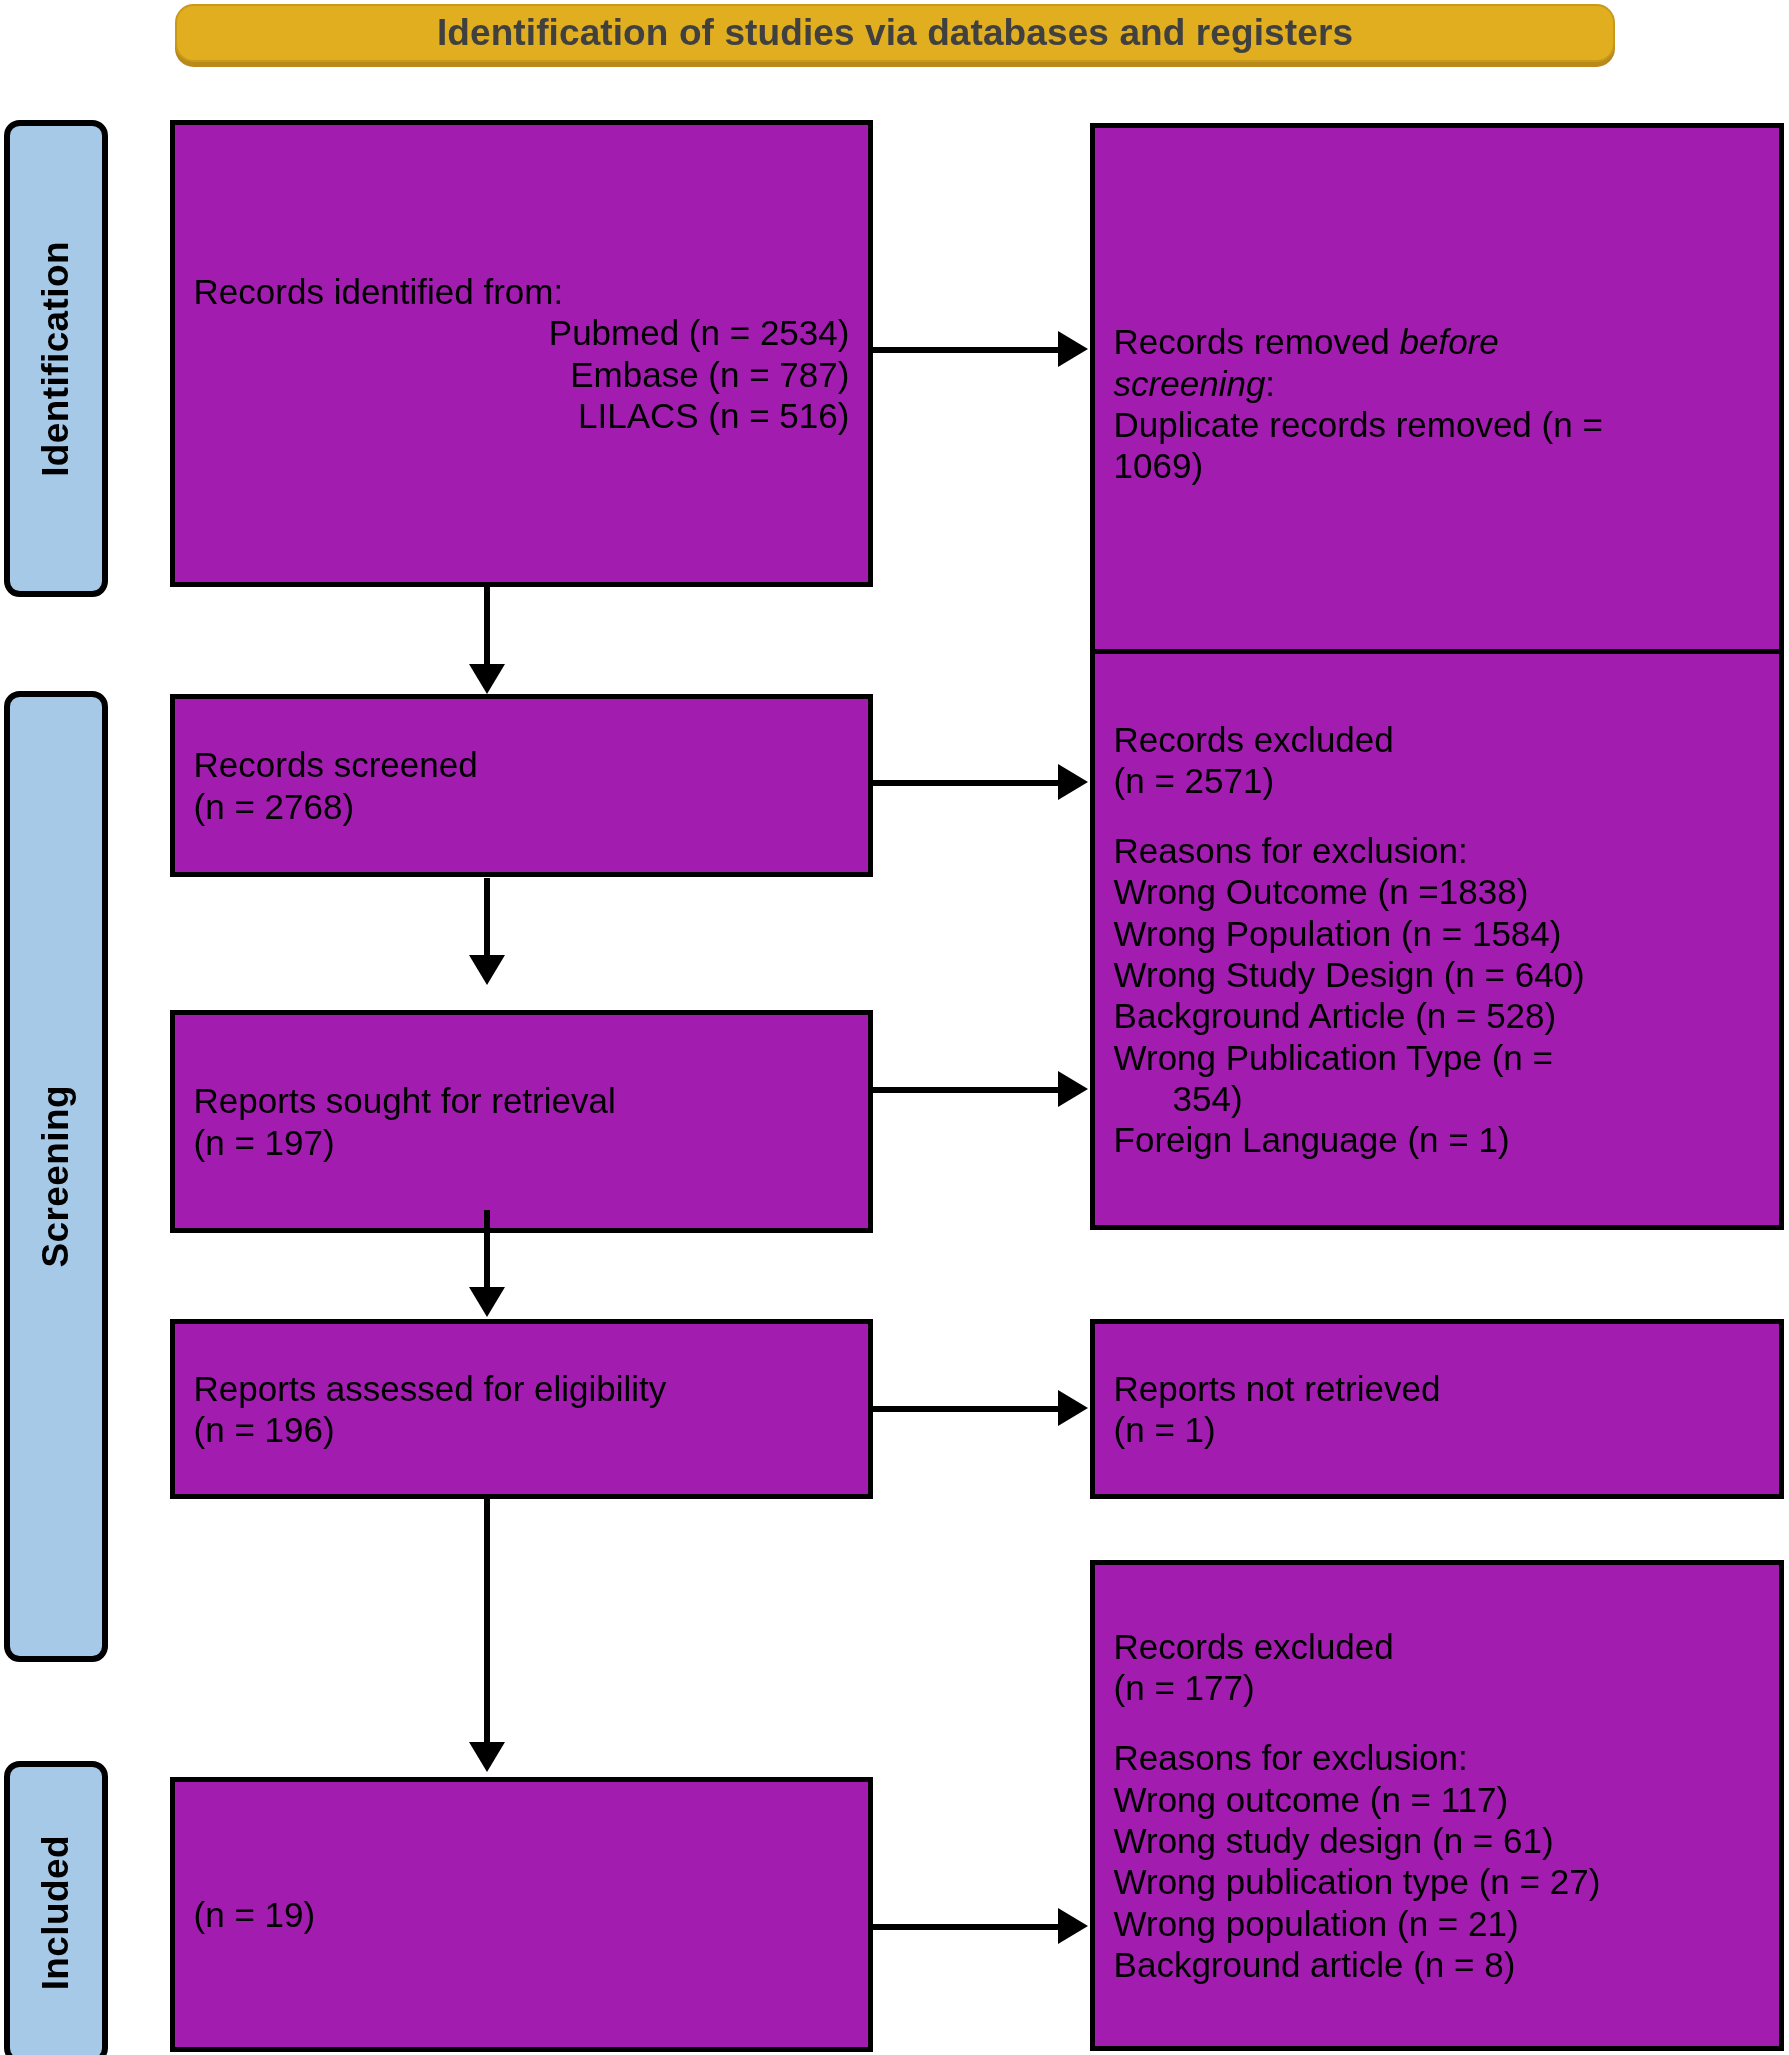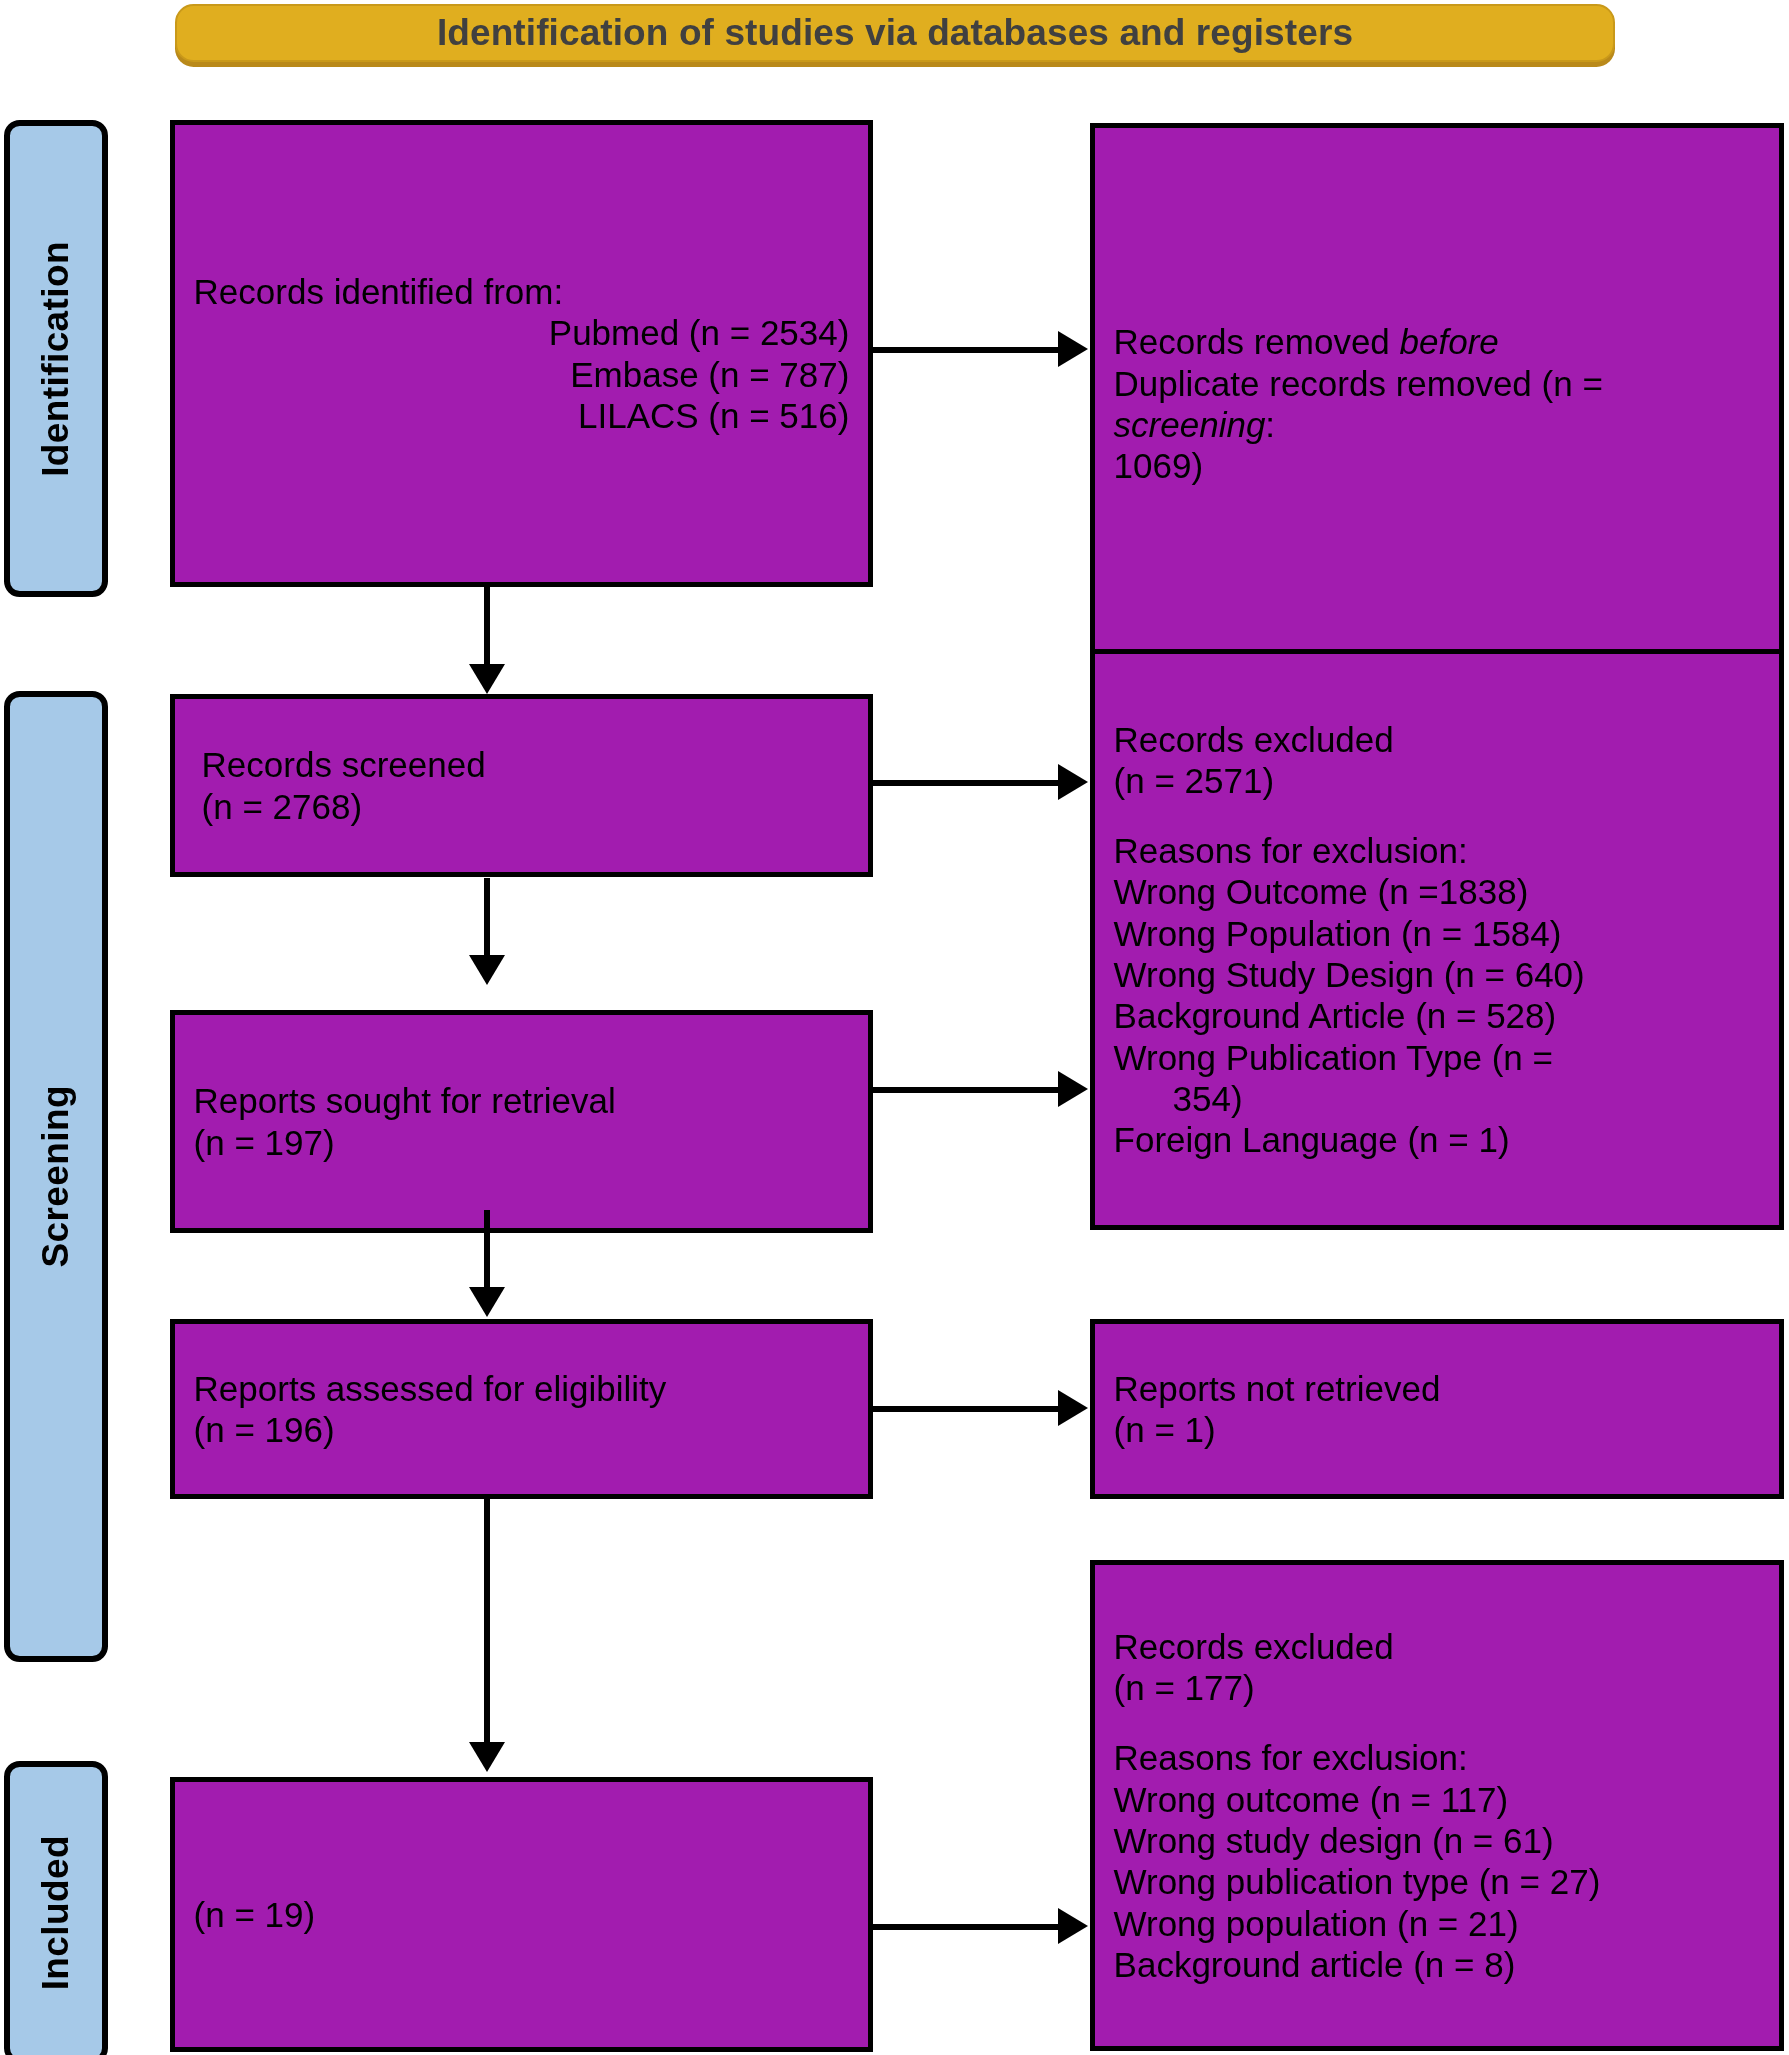"Duplicate records removed (n =" div.ln { order: before "screening:" -> after "screening:" }
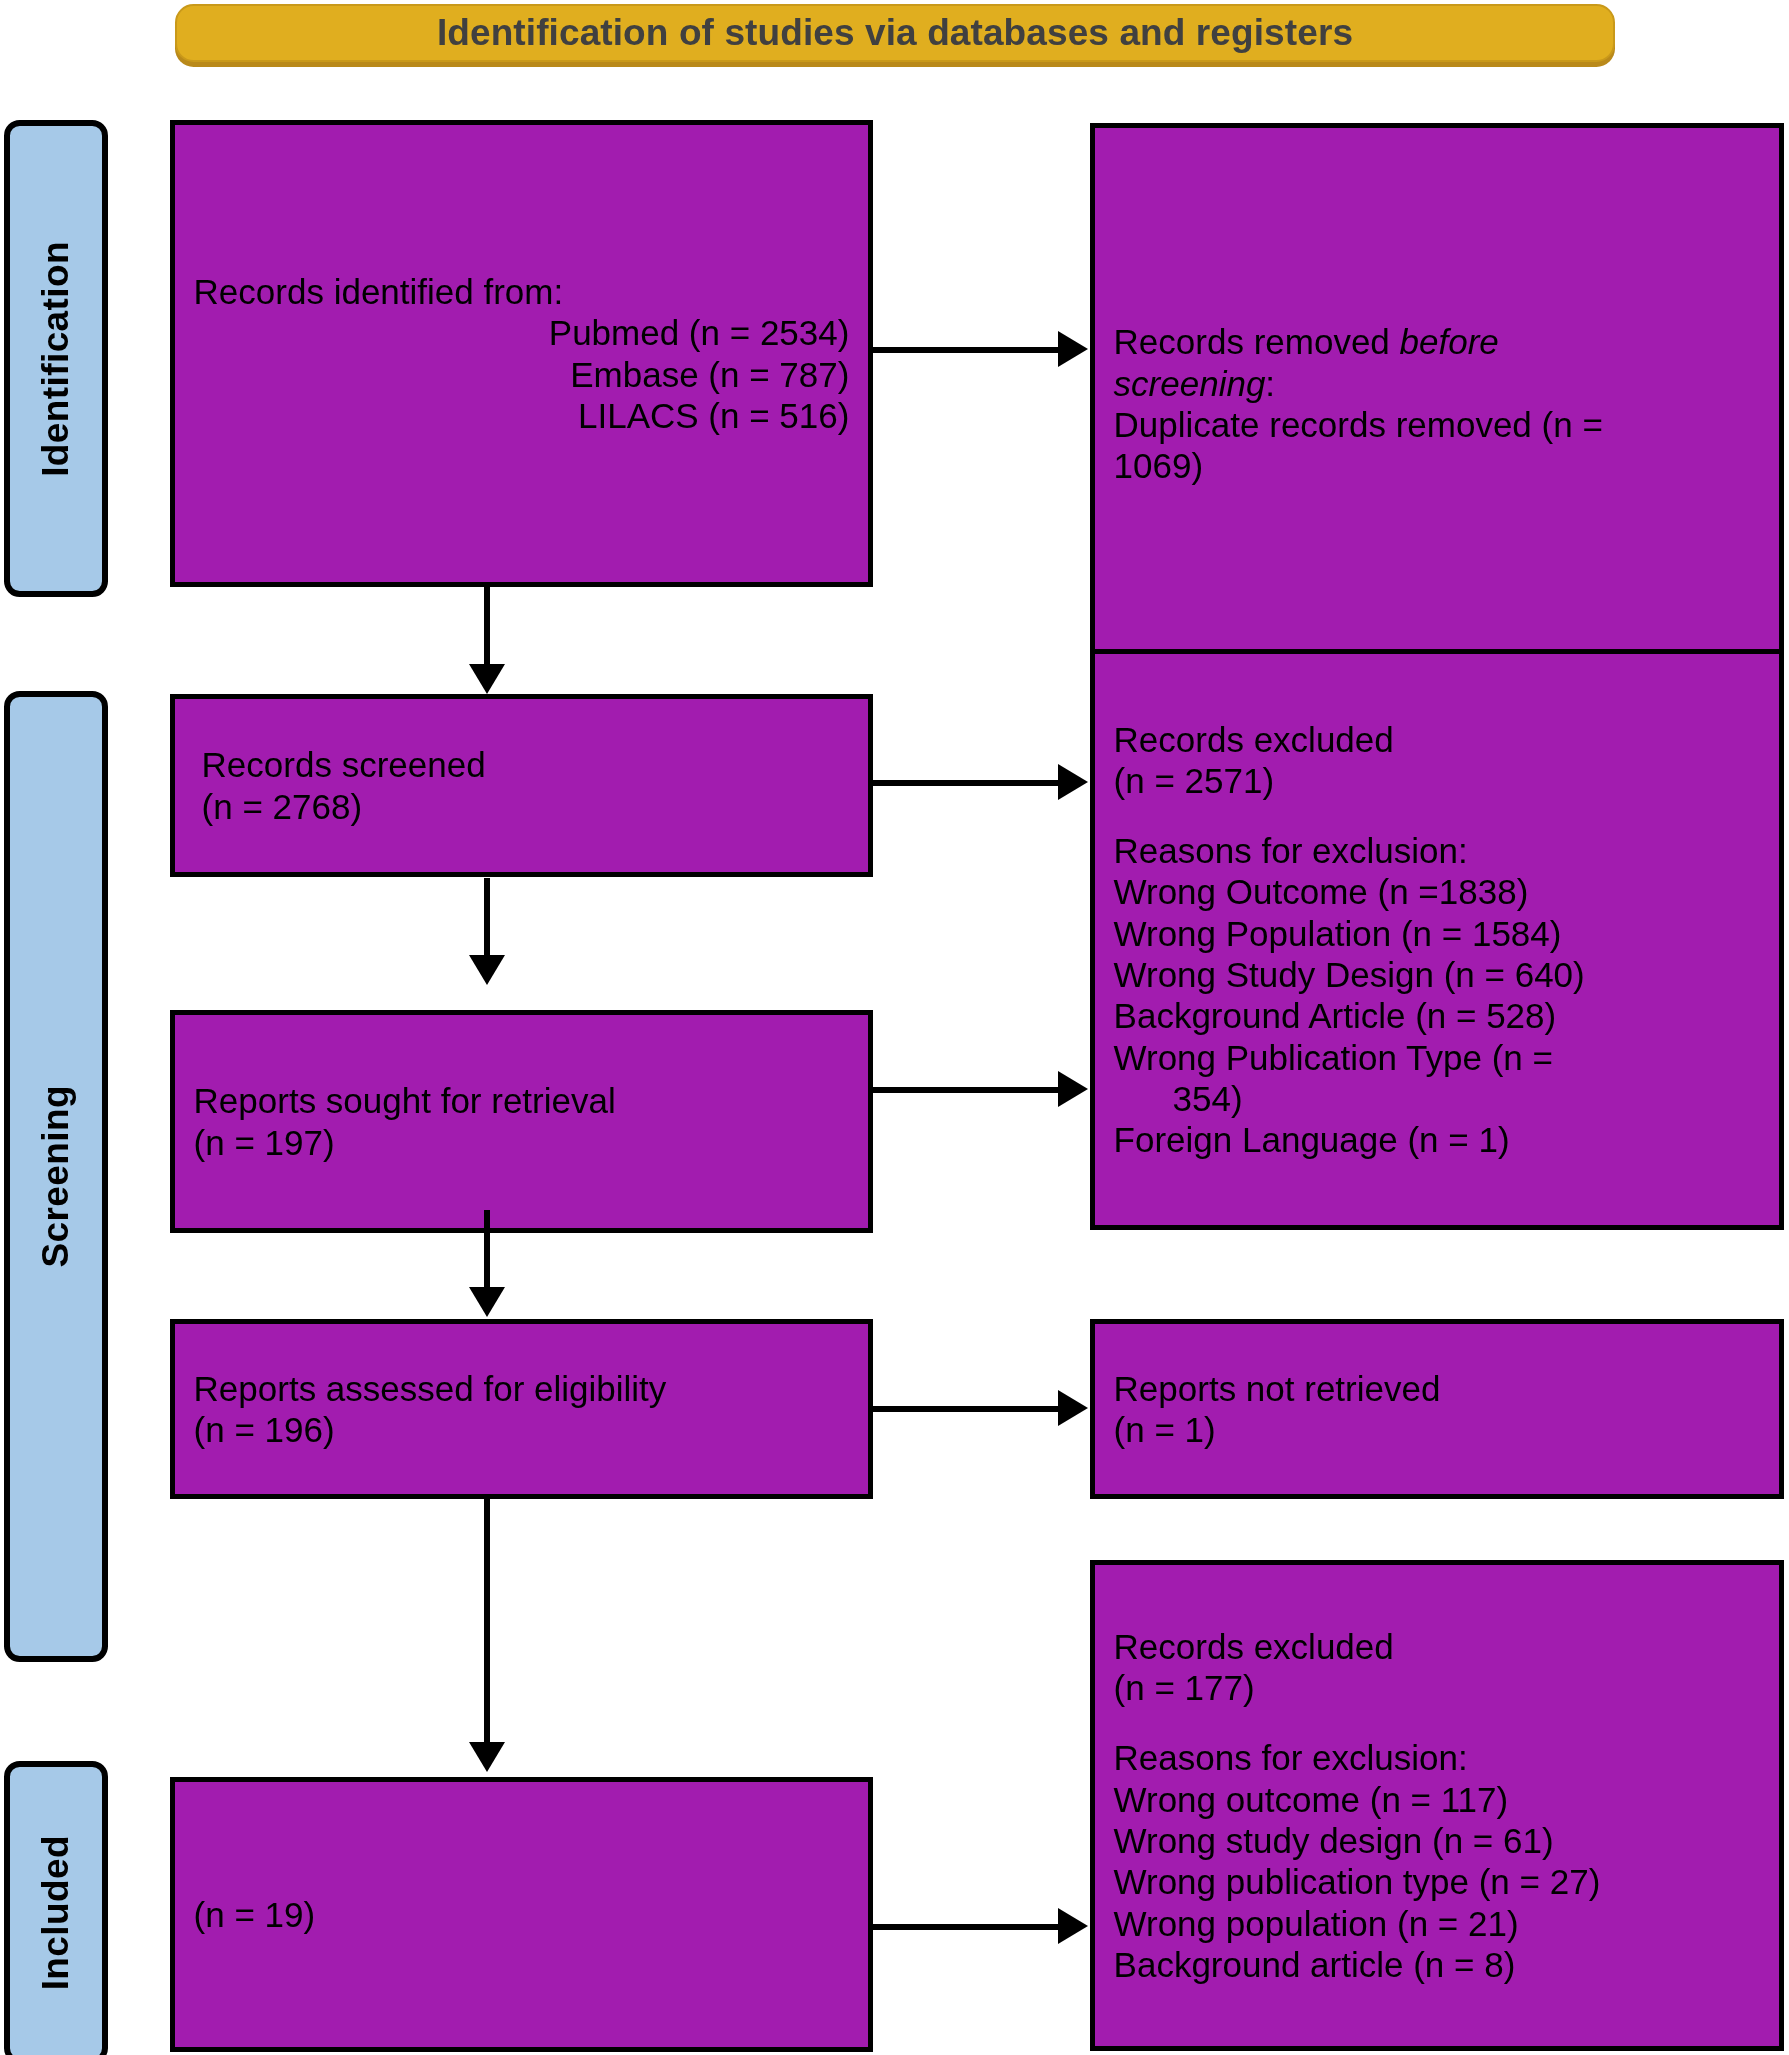"Records screened" div.box { padding-left: 8px -> none }
